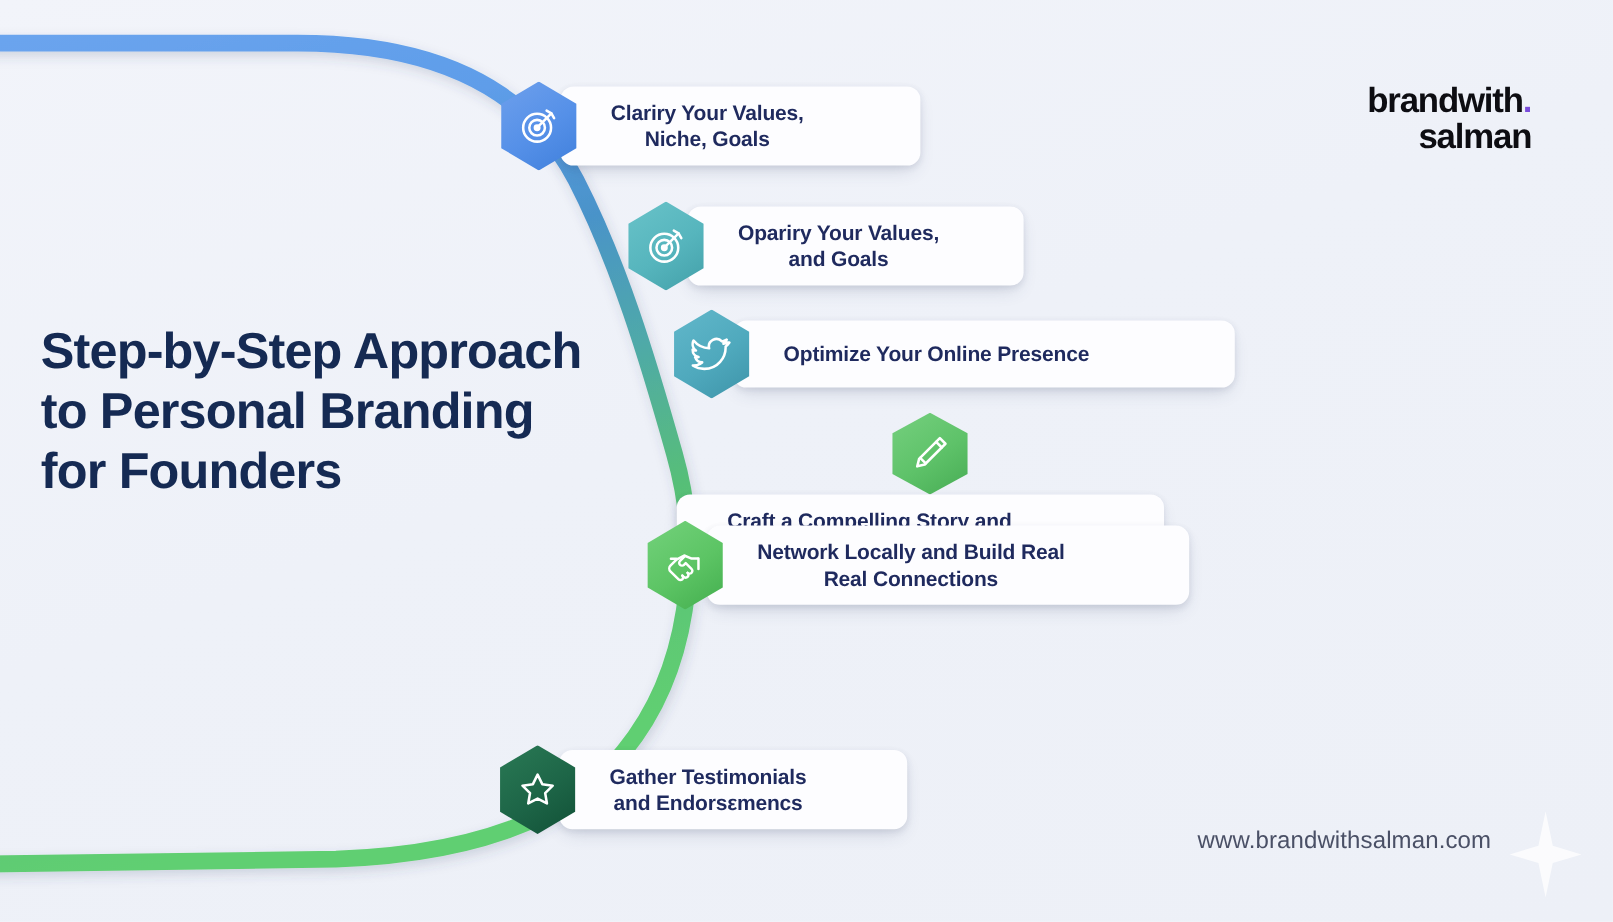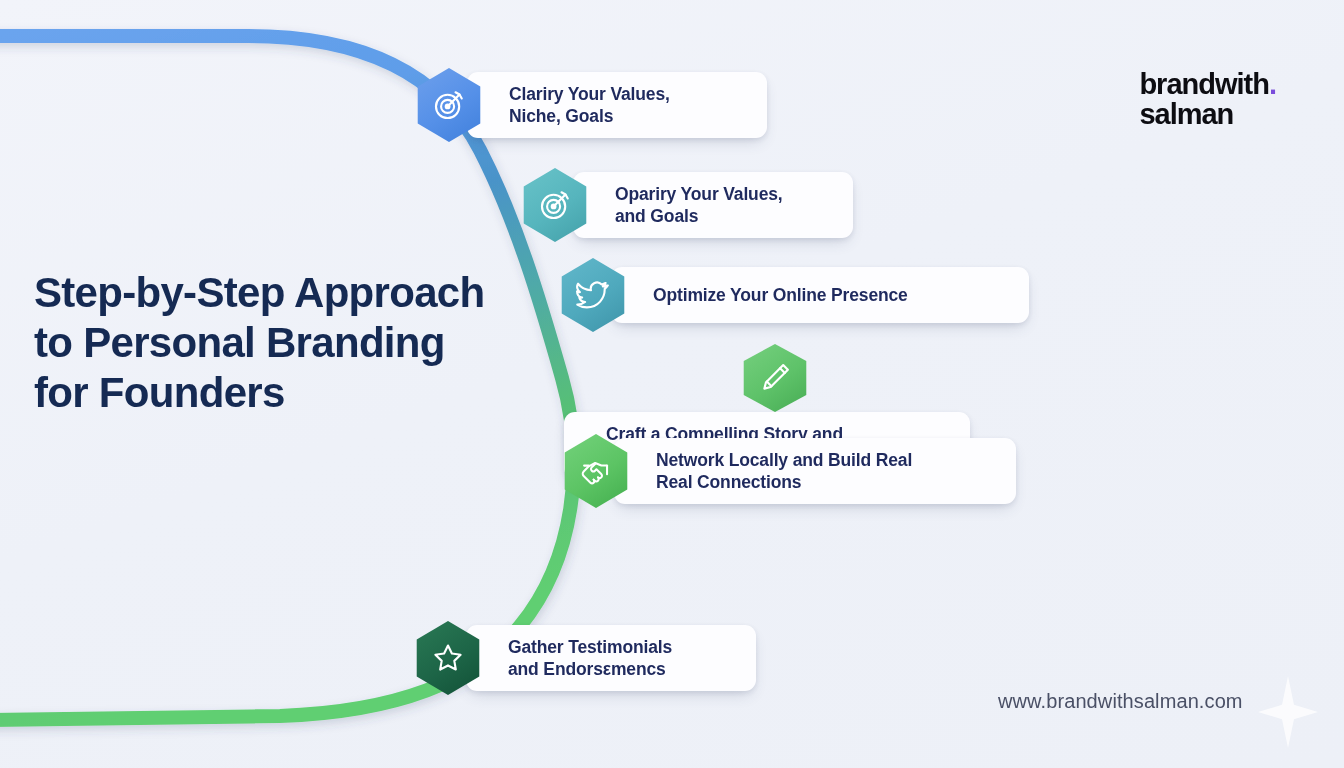"Clariry Your Values," .card { text-align: none -> center }
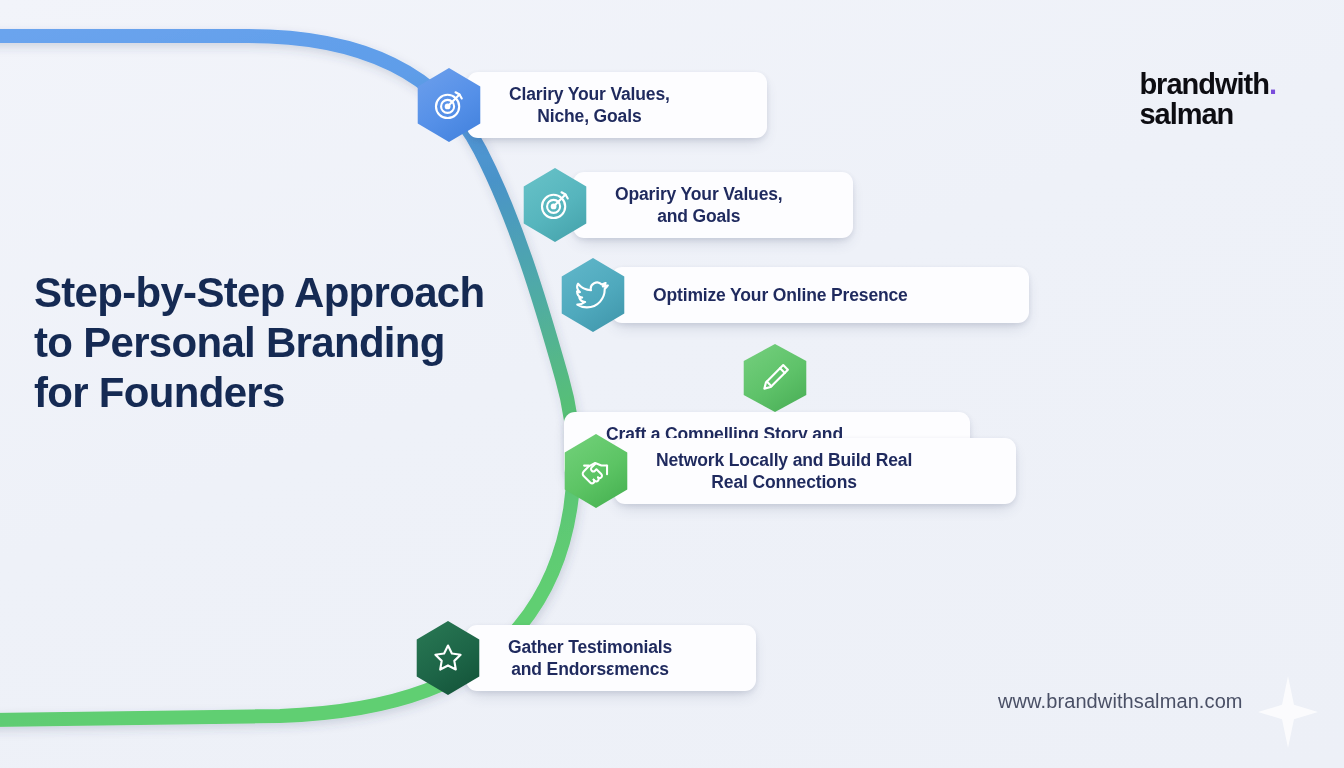"brandwith." .logo { text-align: left -> right }
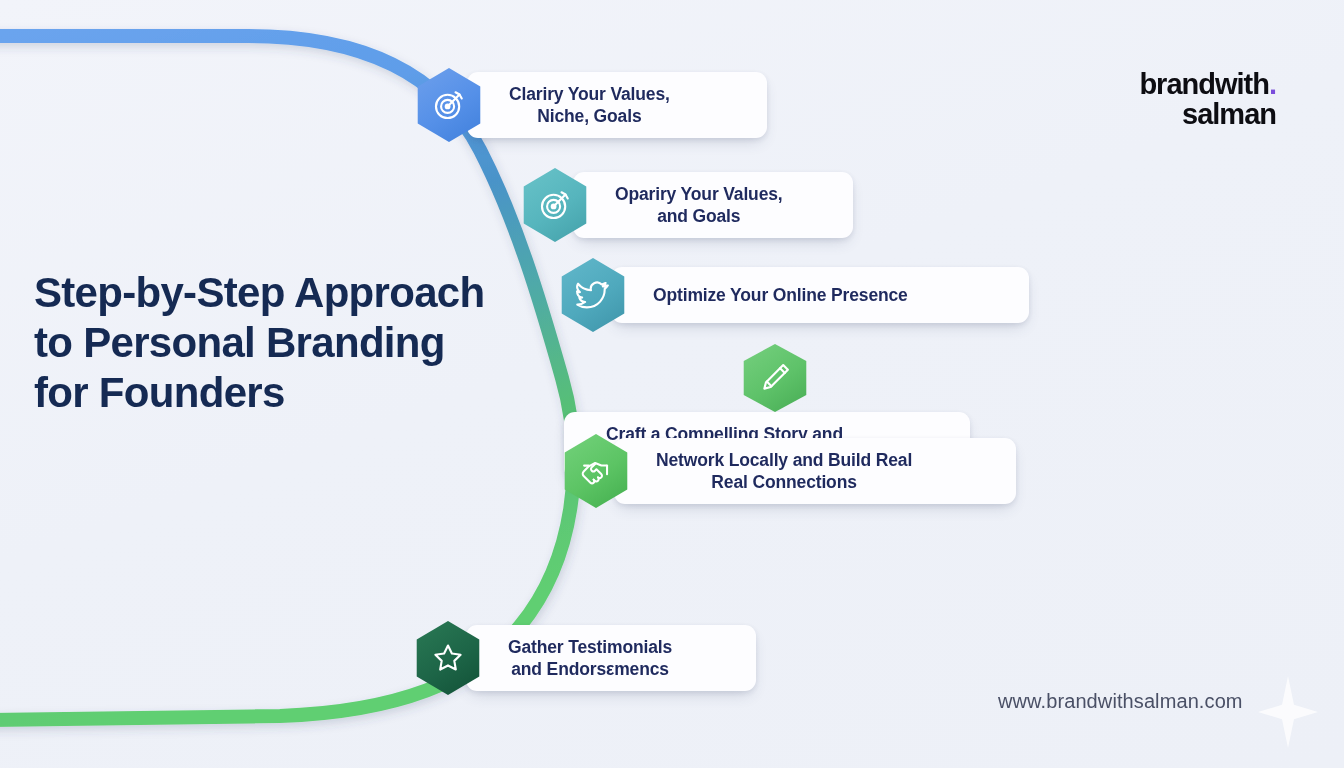"Network Locally and Build Real" div.step { left: 562px -> 537px }
